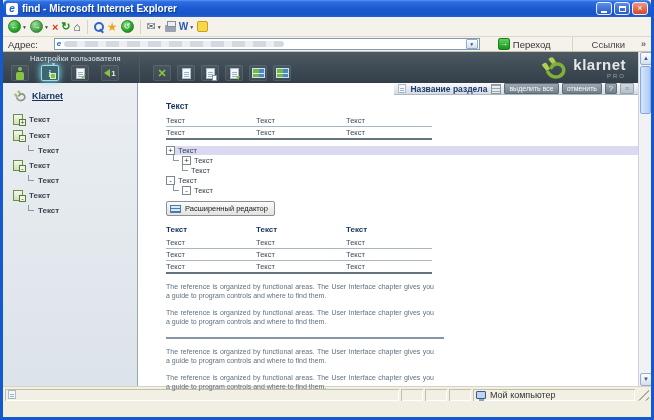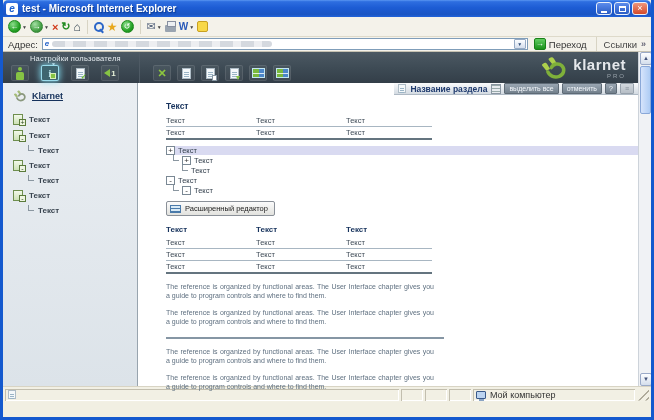"test - Microsoft Internet Explorer" span.title { text: test -> find }
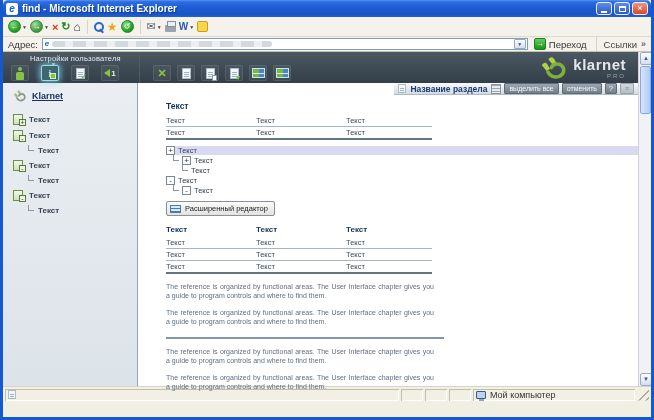"Адрес:" .addressbar { gap: 4px -> 16px }
